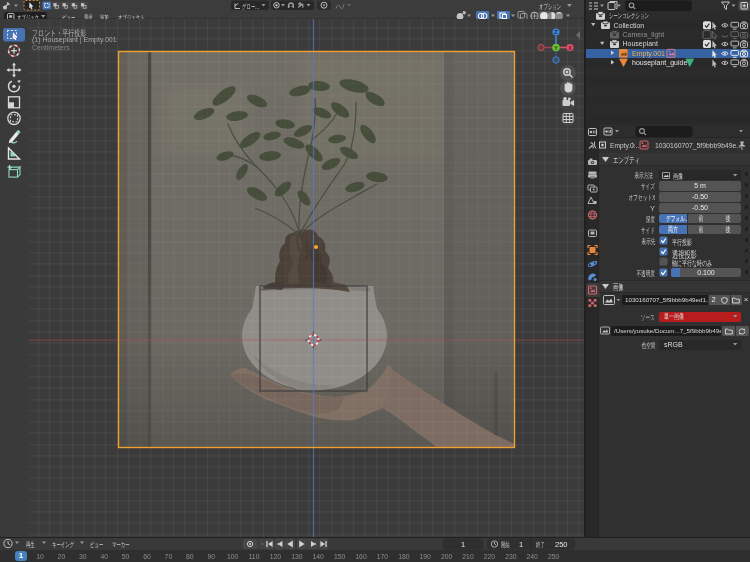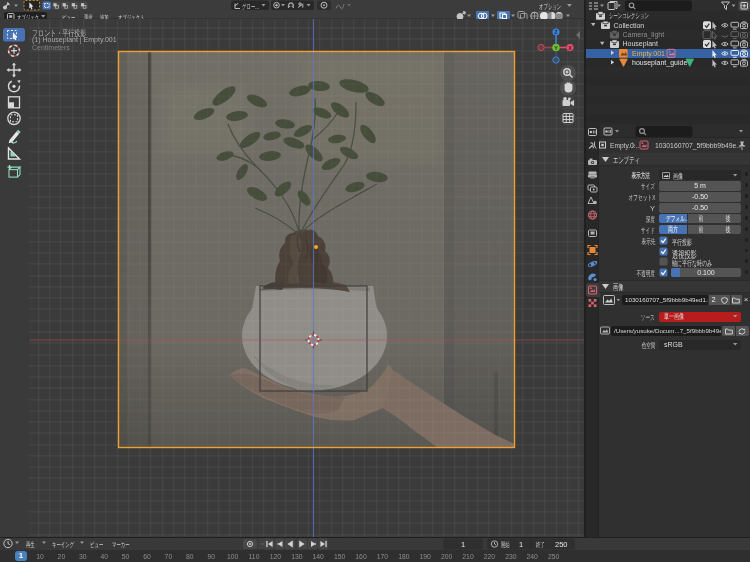"表示方法" div.abs { font-weight: bold -> none; text-align: left -> center }
